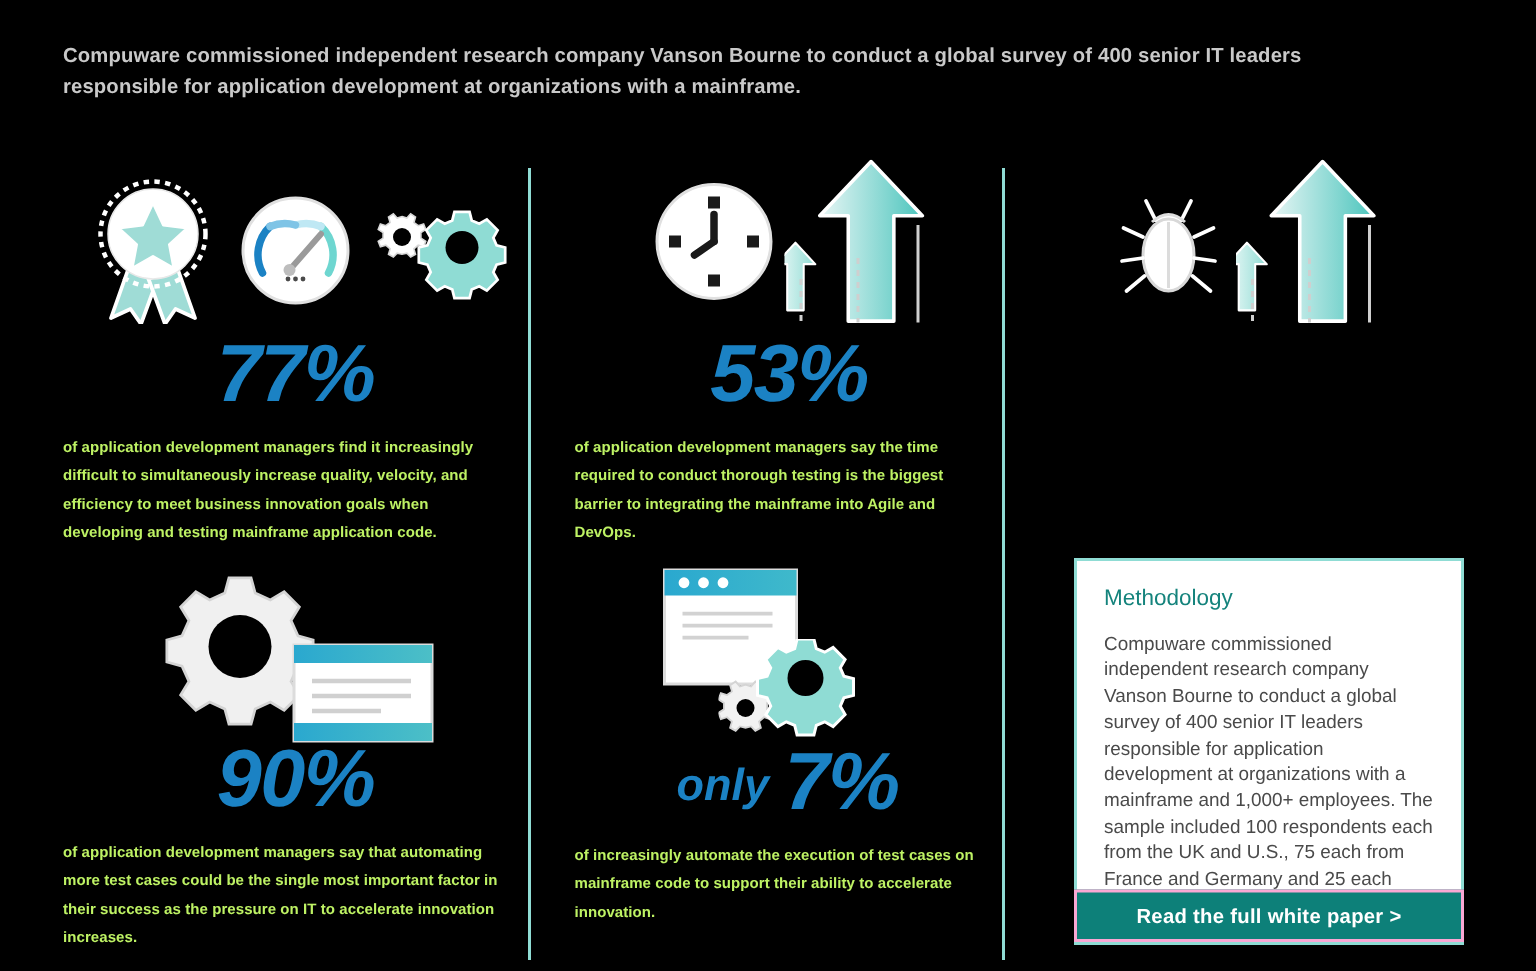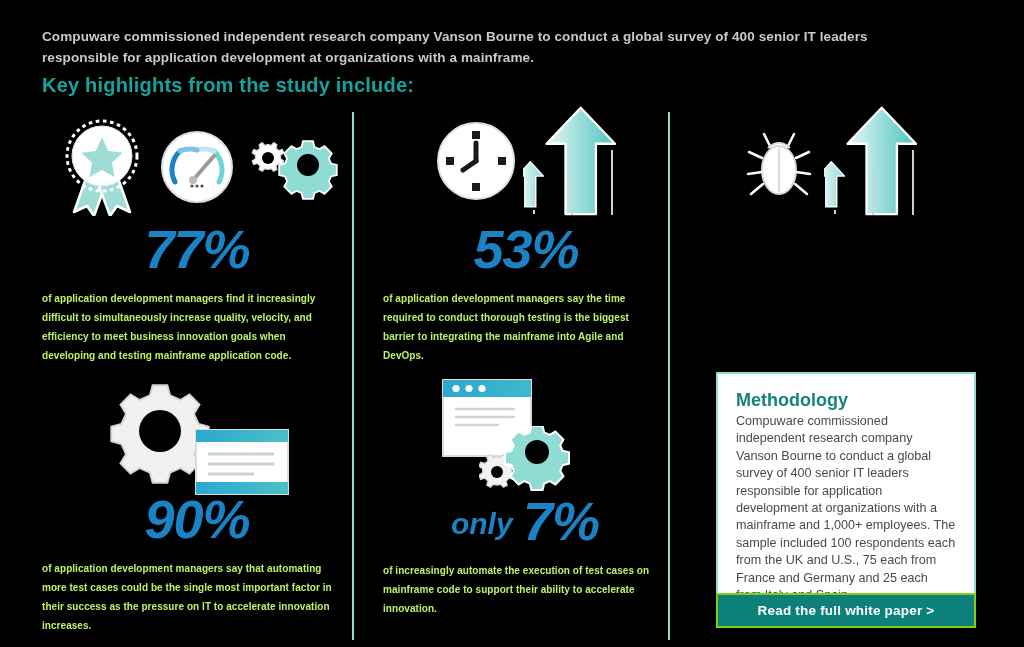"Key highlights from the study" div.section-title { html: <div>Key highlights from the study include:</div> -> none }
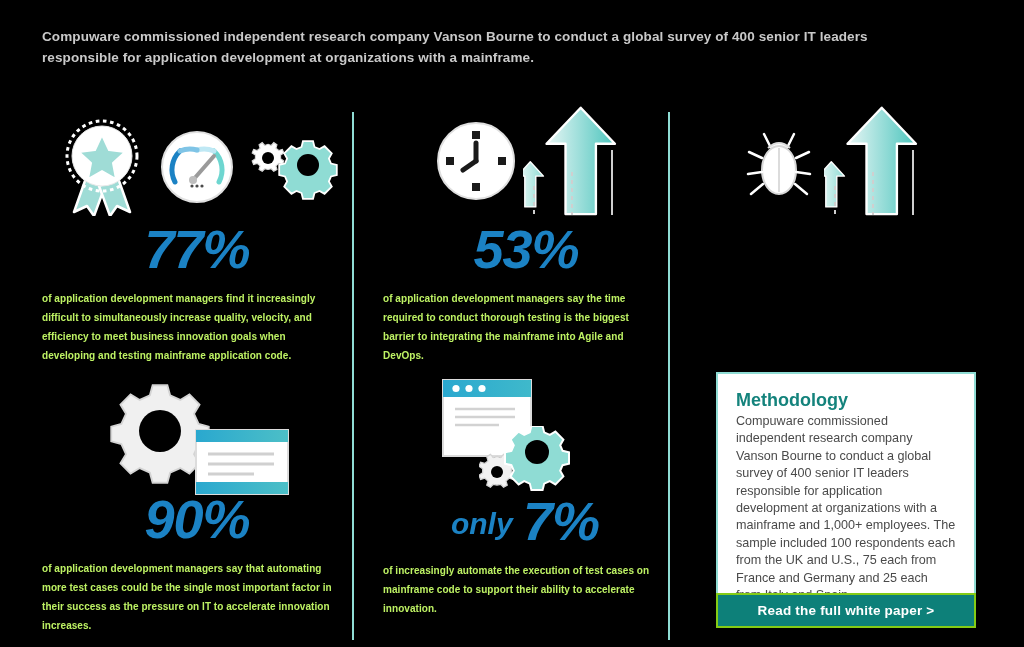"Methodology" #methodology .m-title { font-size: 18px -> 15px; font-weight: 700 -> 400; margin-bottom: 2px -> 14px }
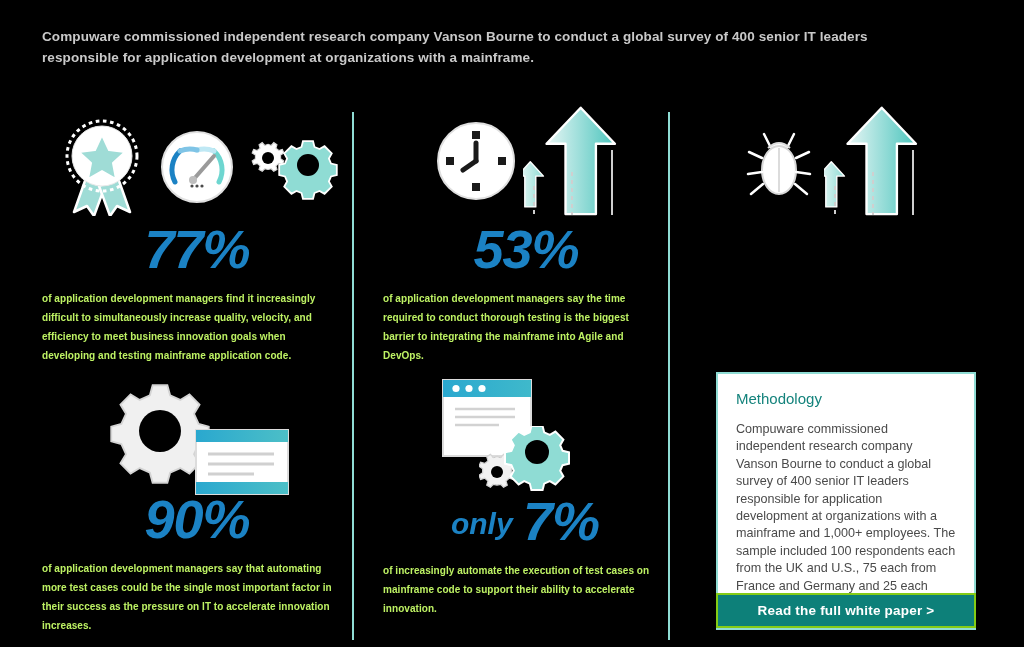"Read the full white paper" #cta { border: 2px solid #84cc16 -> 2px solid #f9a8d4 }
